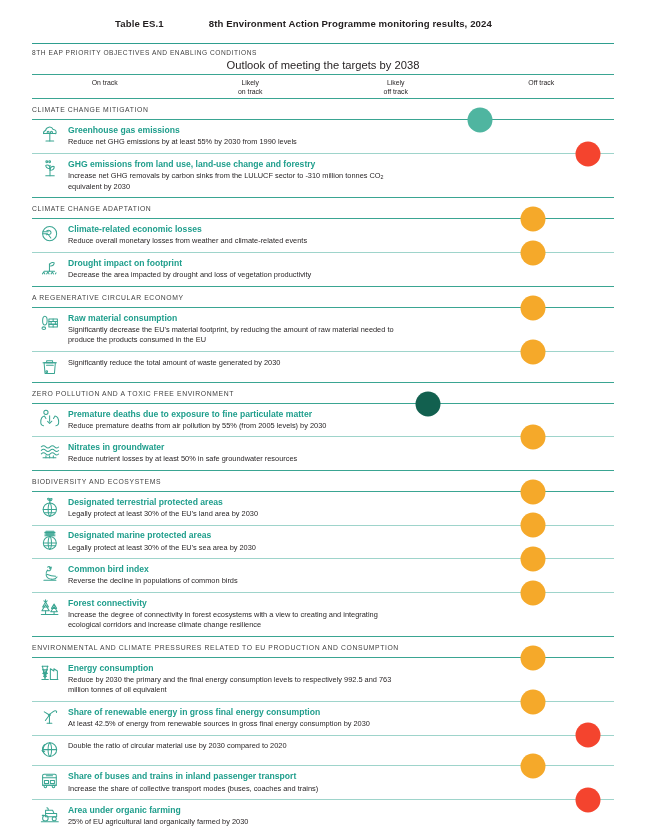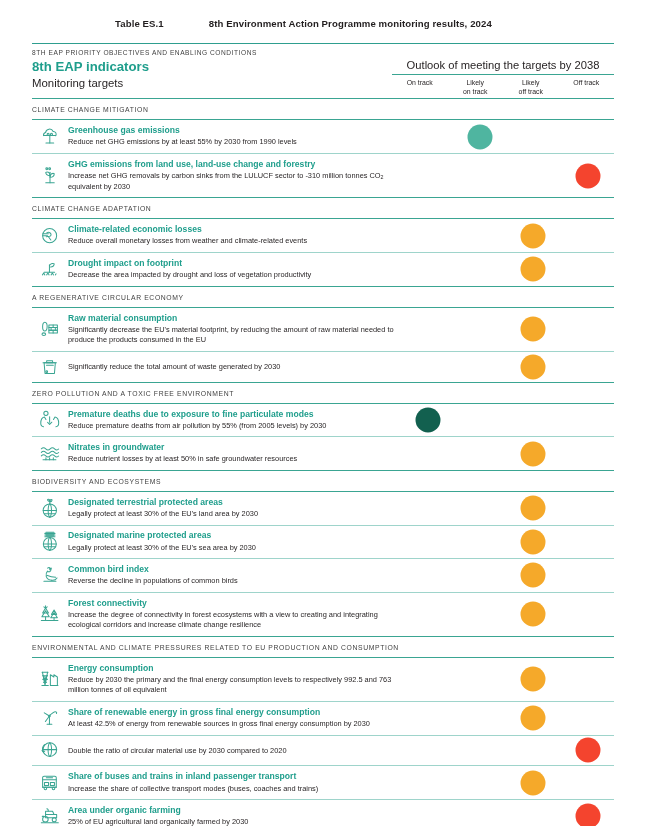"8th EAP indicators" div.hdr-left { html: <div> <div>8th EAP indicators</div> <div>Monitoring targets</div> </div> -> none }
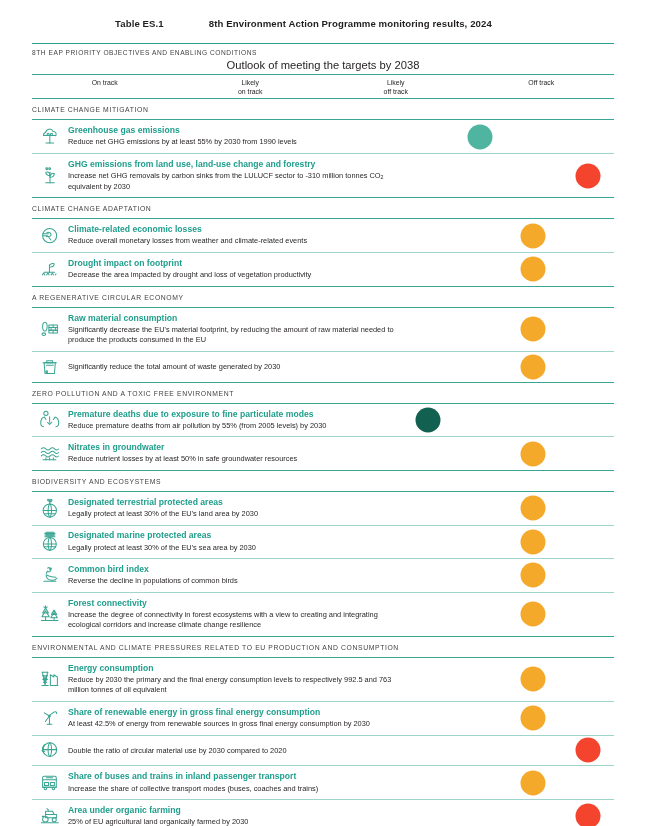"Greenhouse gas emissions" .row { align-items: center -> flex-start }
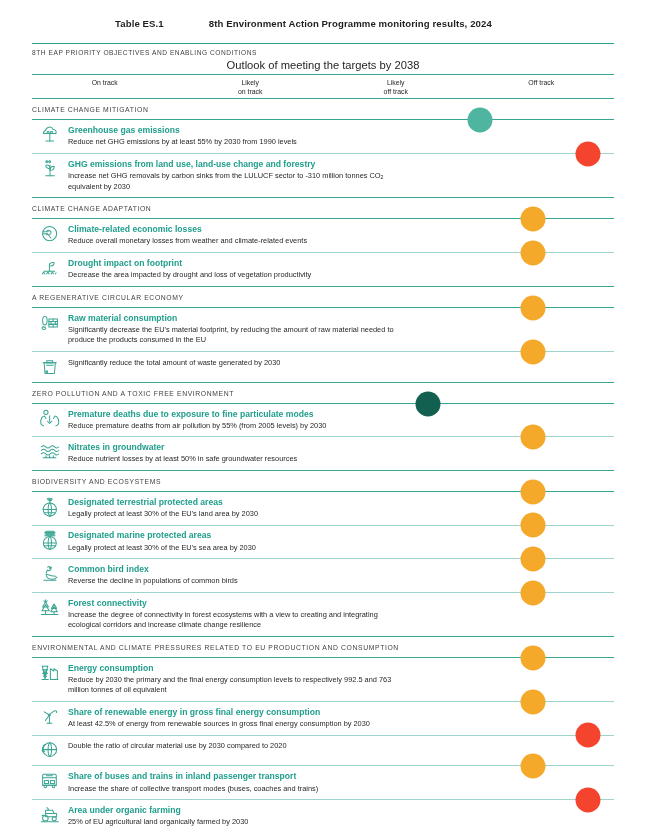"Premature deaths due to exposure" div.ind-title { text: modes -> matter }
